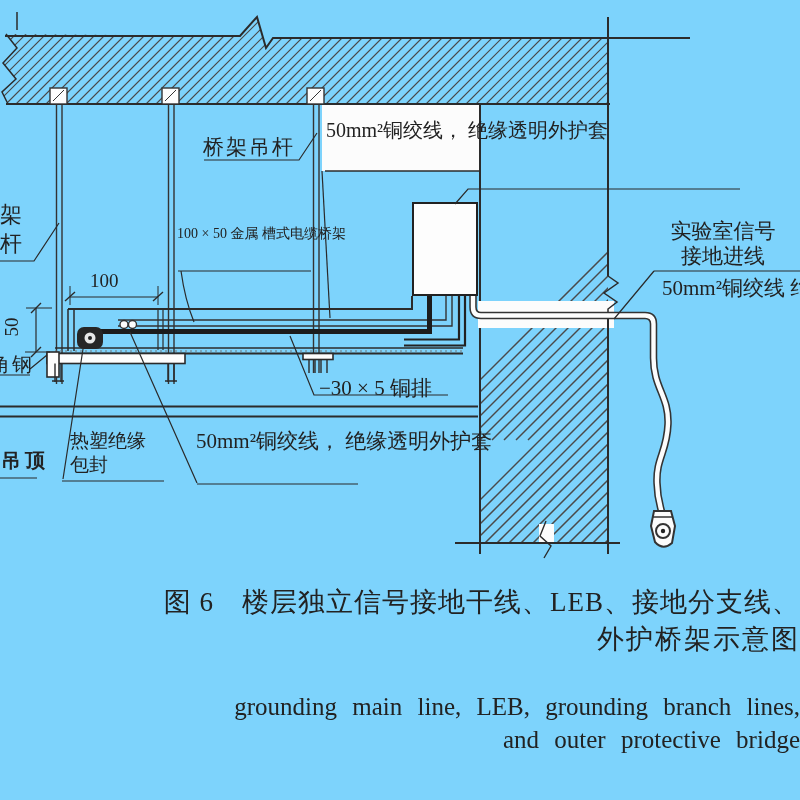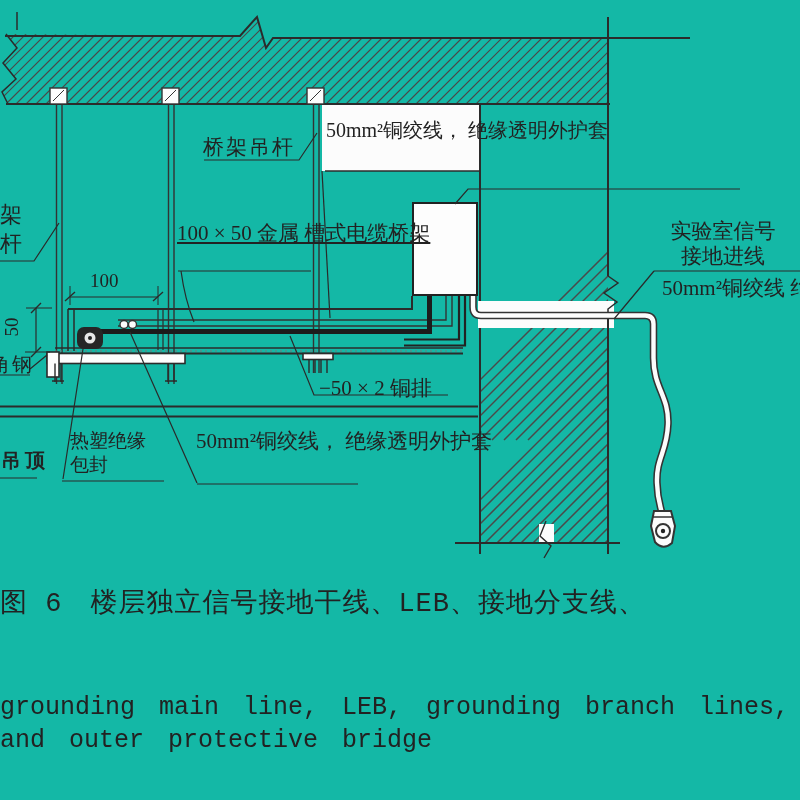"桥架吊杆" #page { background: #14b8a6 -> #7dd3fc }
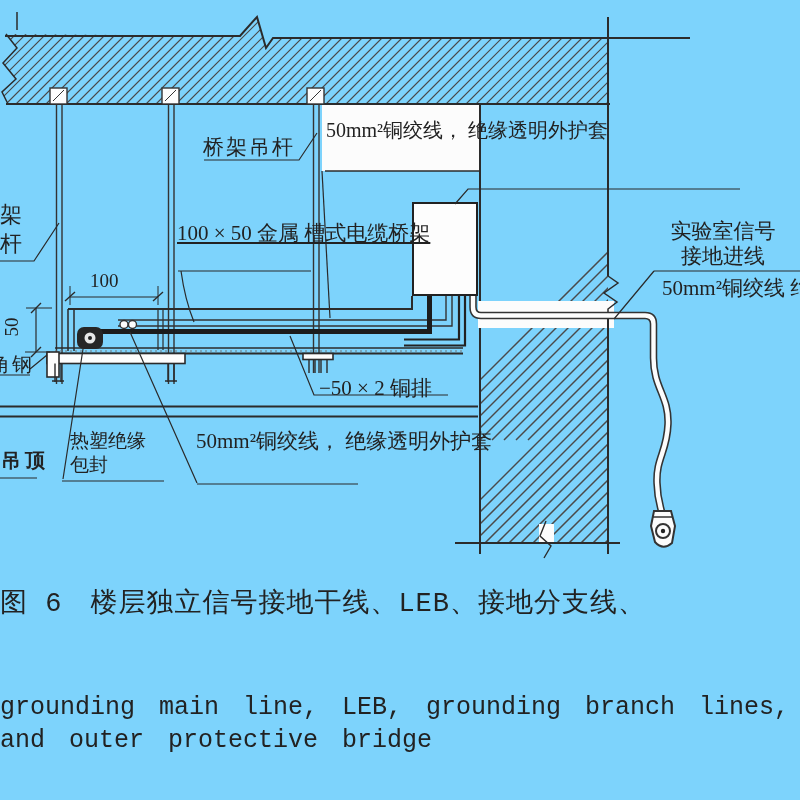"100 × 50 金属 槽式电缆桥架" #lbl-tray { font-size: 21px -> 14px; text-decoration: underline -> none }
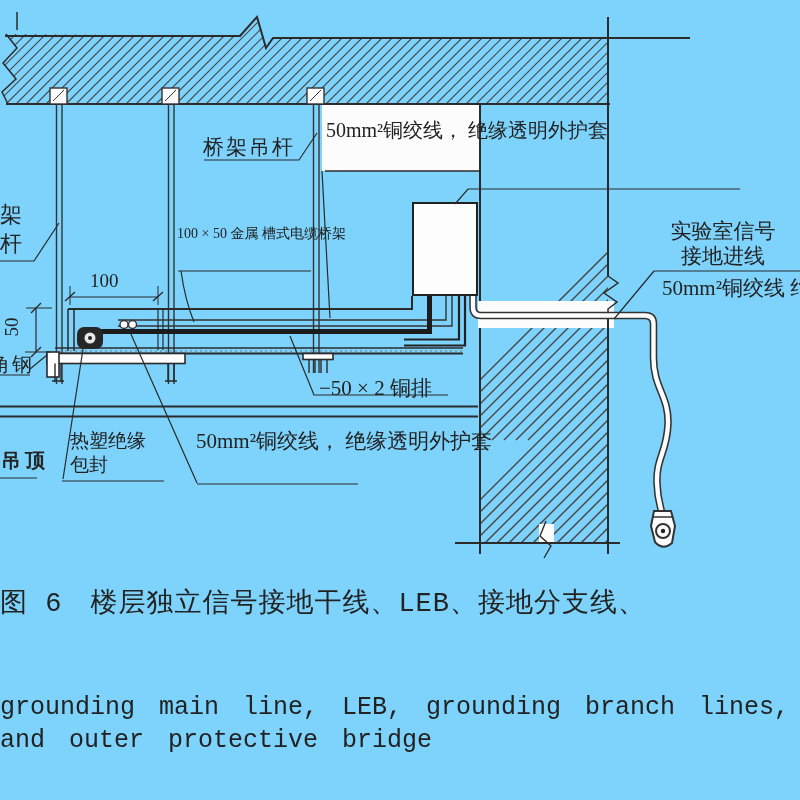"−50 × 2 铜排" div.lb { text: 50 × 2 -> 30 × 5 }
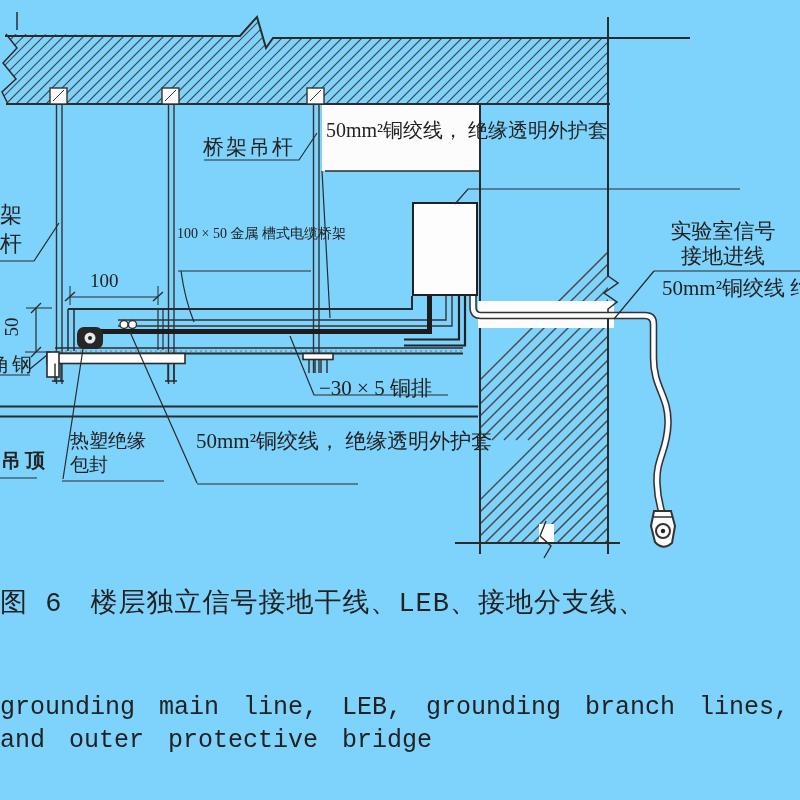"图 6 楼层独立信号接地干线、LEB、接地分支线、" .cap { font-family: Liberation Mono, monospace -> none; text-align: left -> right }
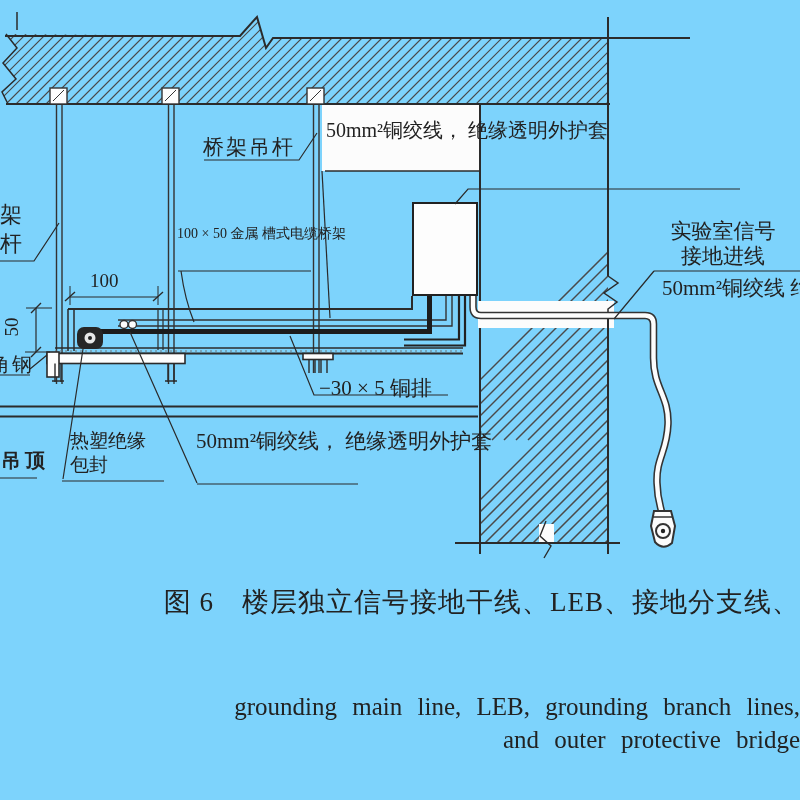"外护桥架示意图" div.cap { html: none -> <div>外护桥架示意图</div> }
